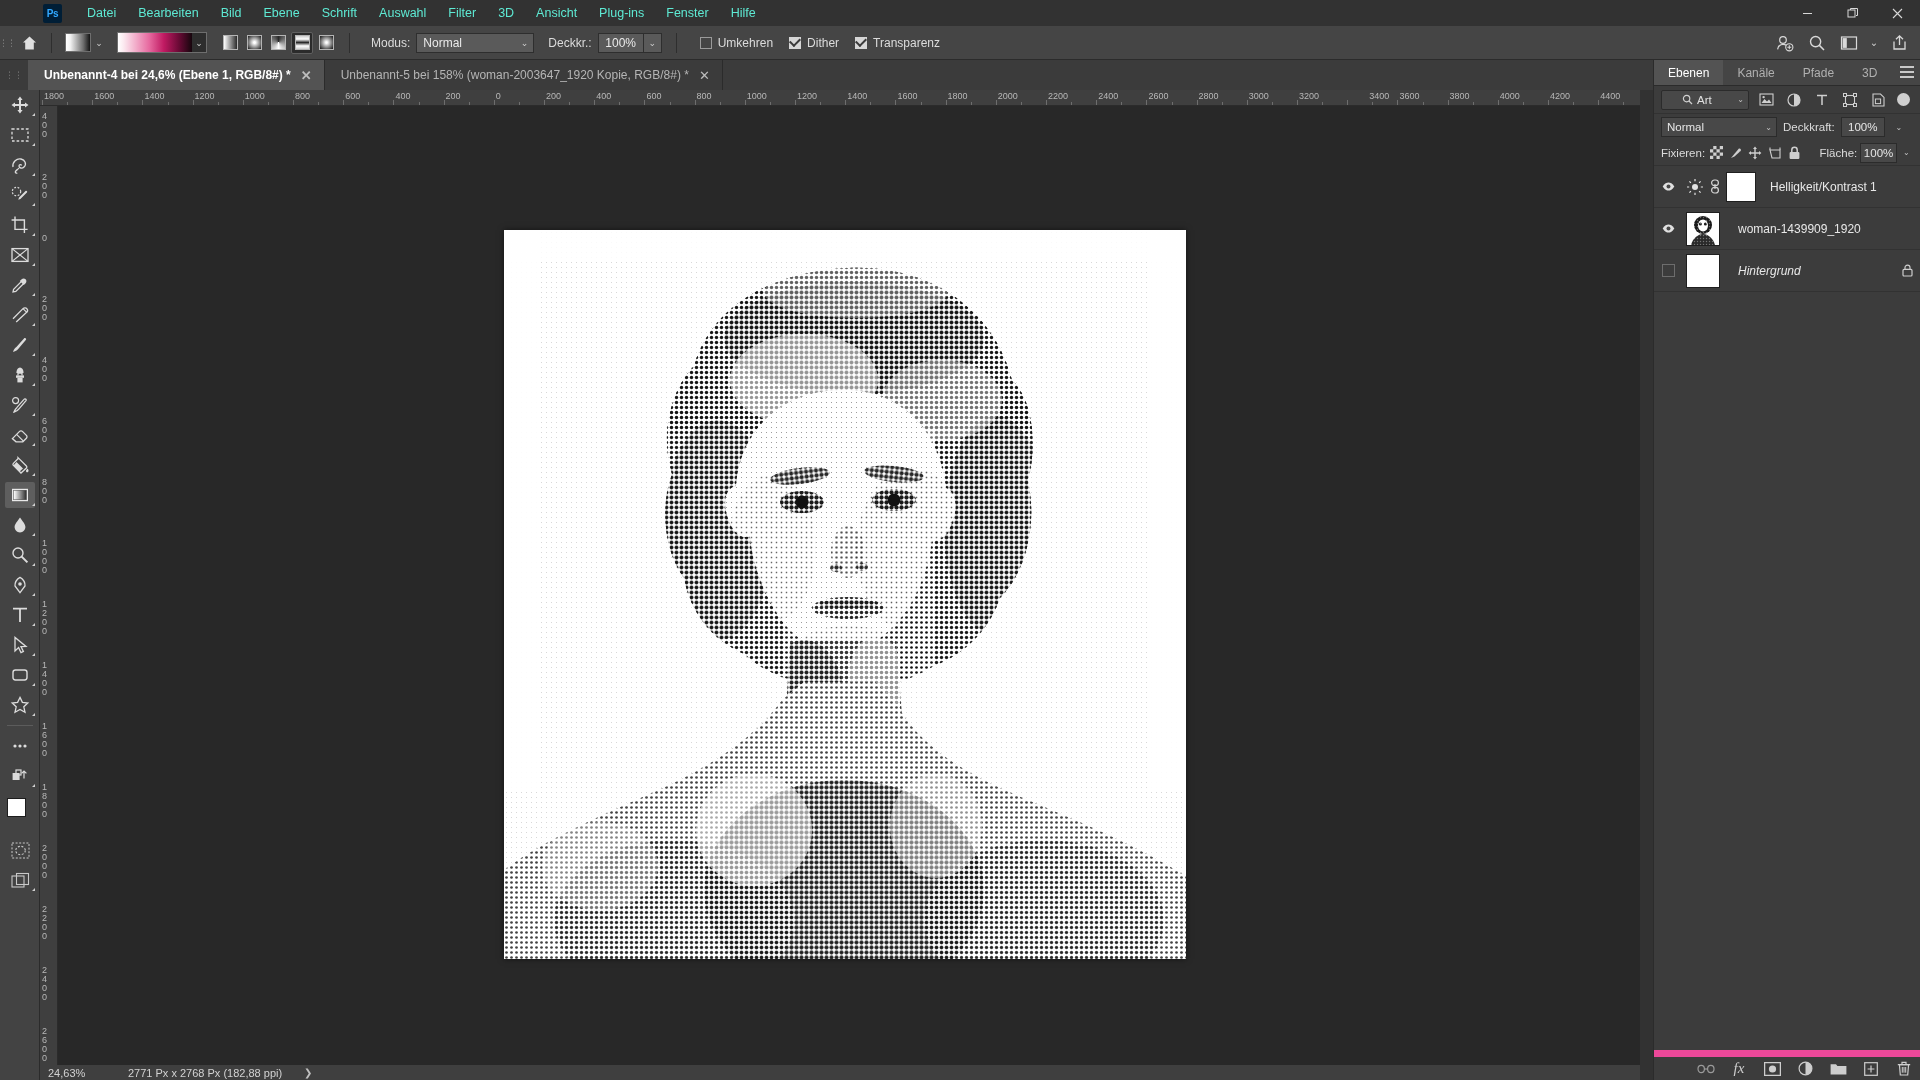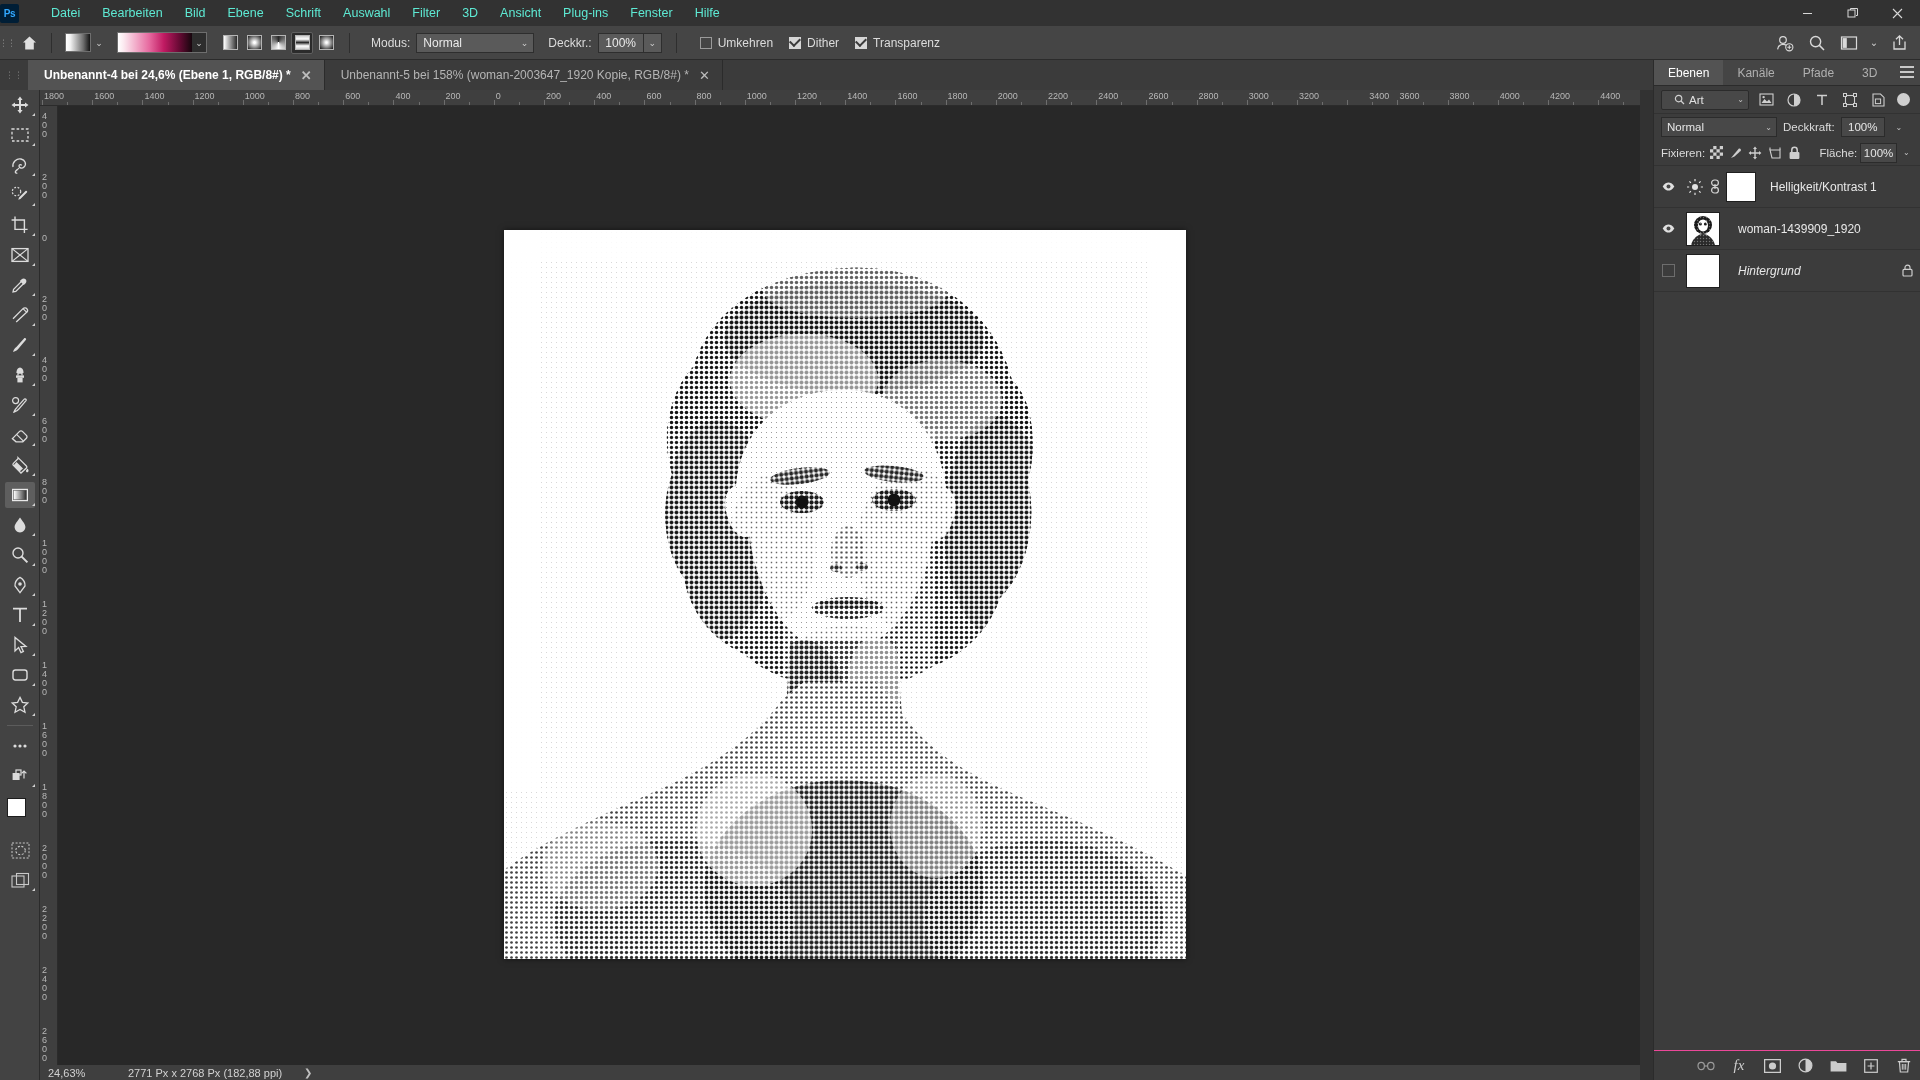"Ps" .ps-logo { justify-content: flex-start -> flex-end; margin-left: none -> 36px }
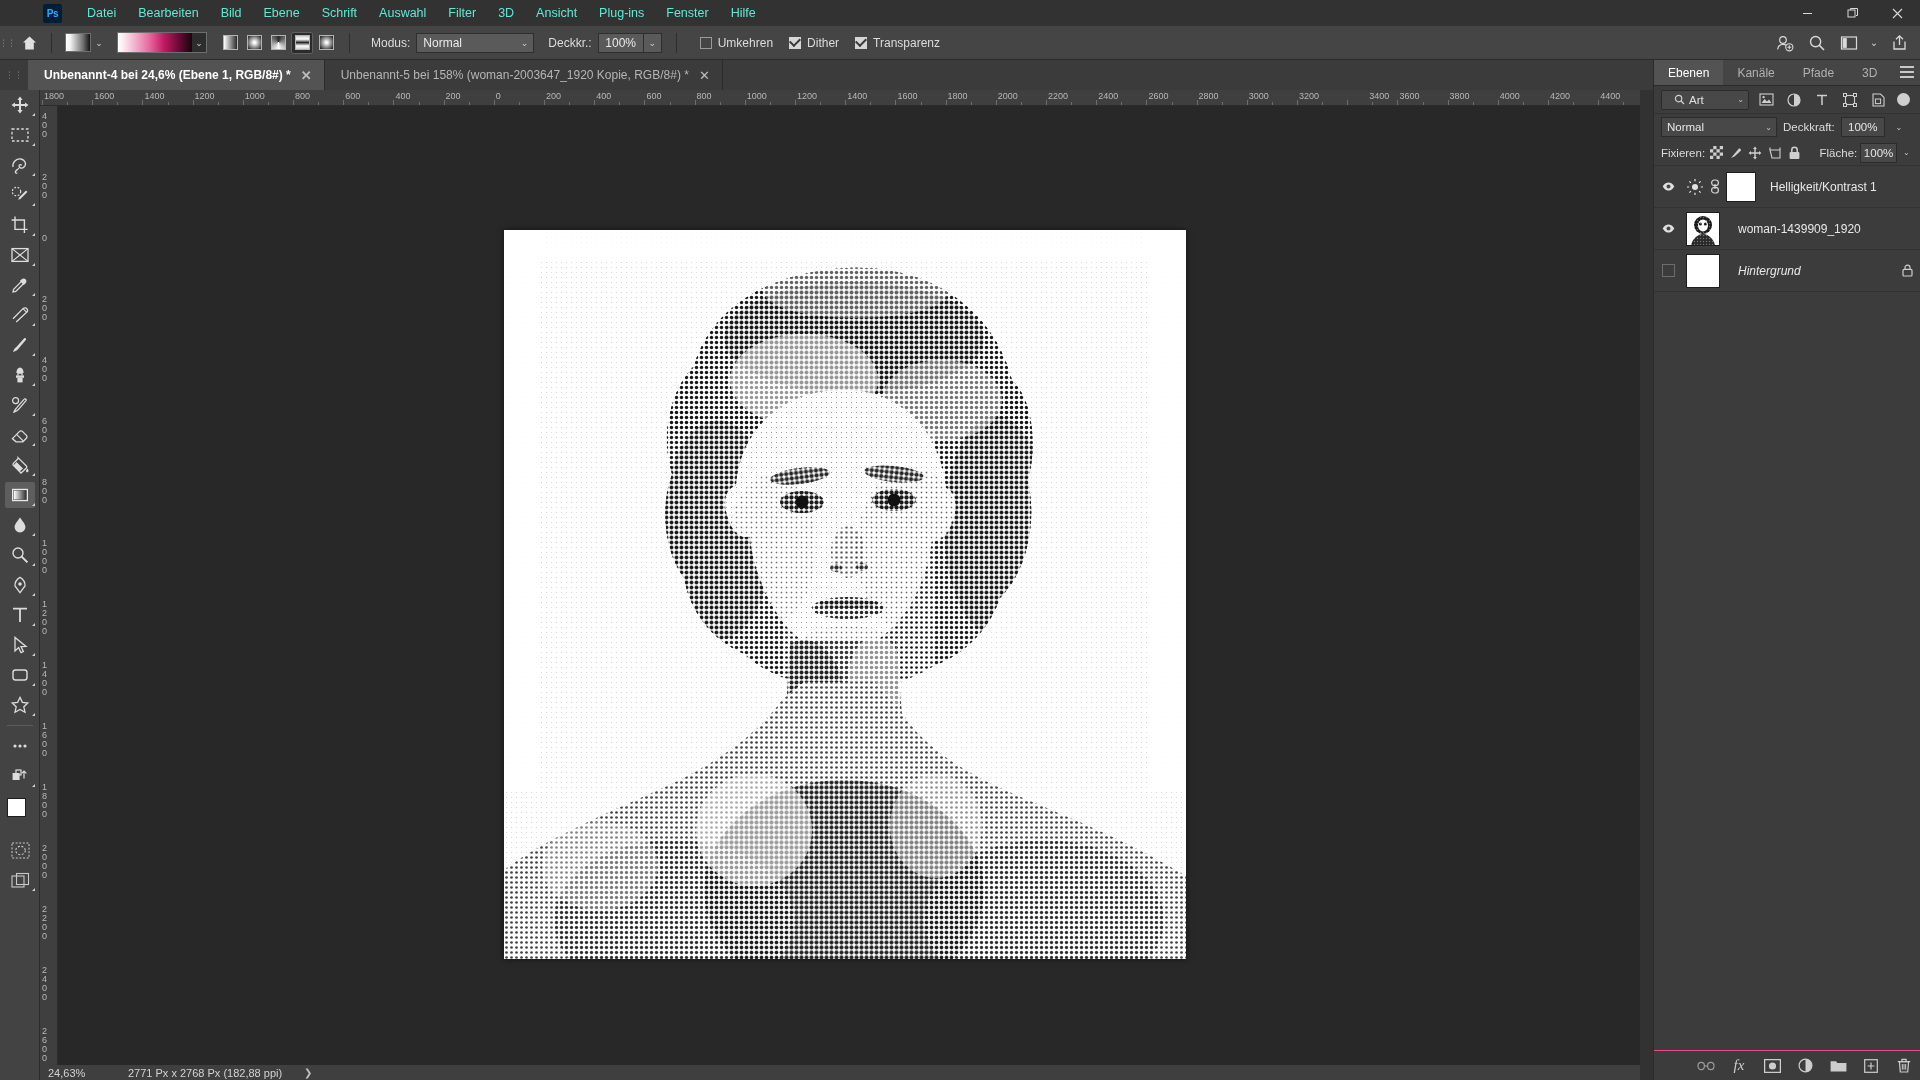"Art" .kind-select { padding-left: 12px -> 20px }
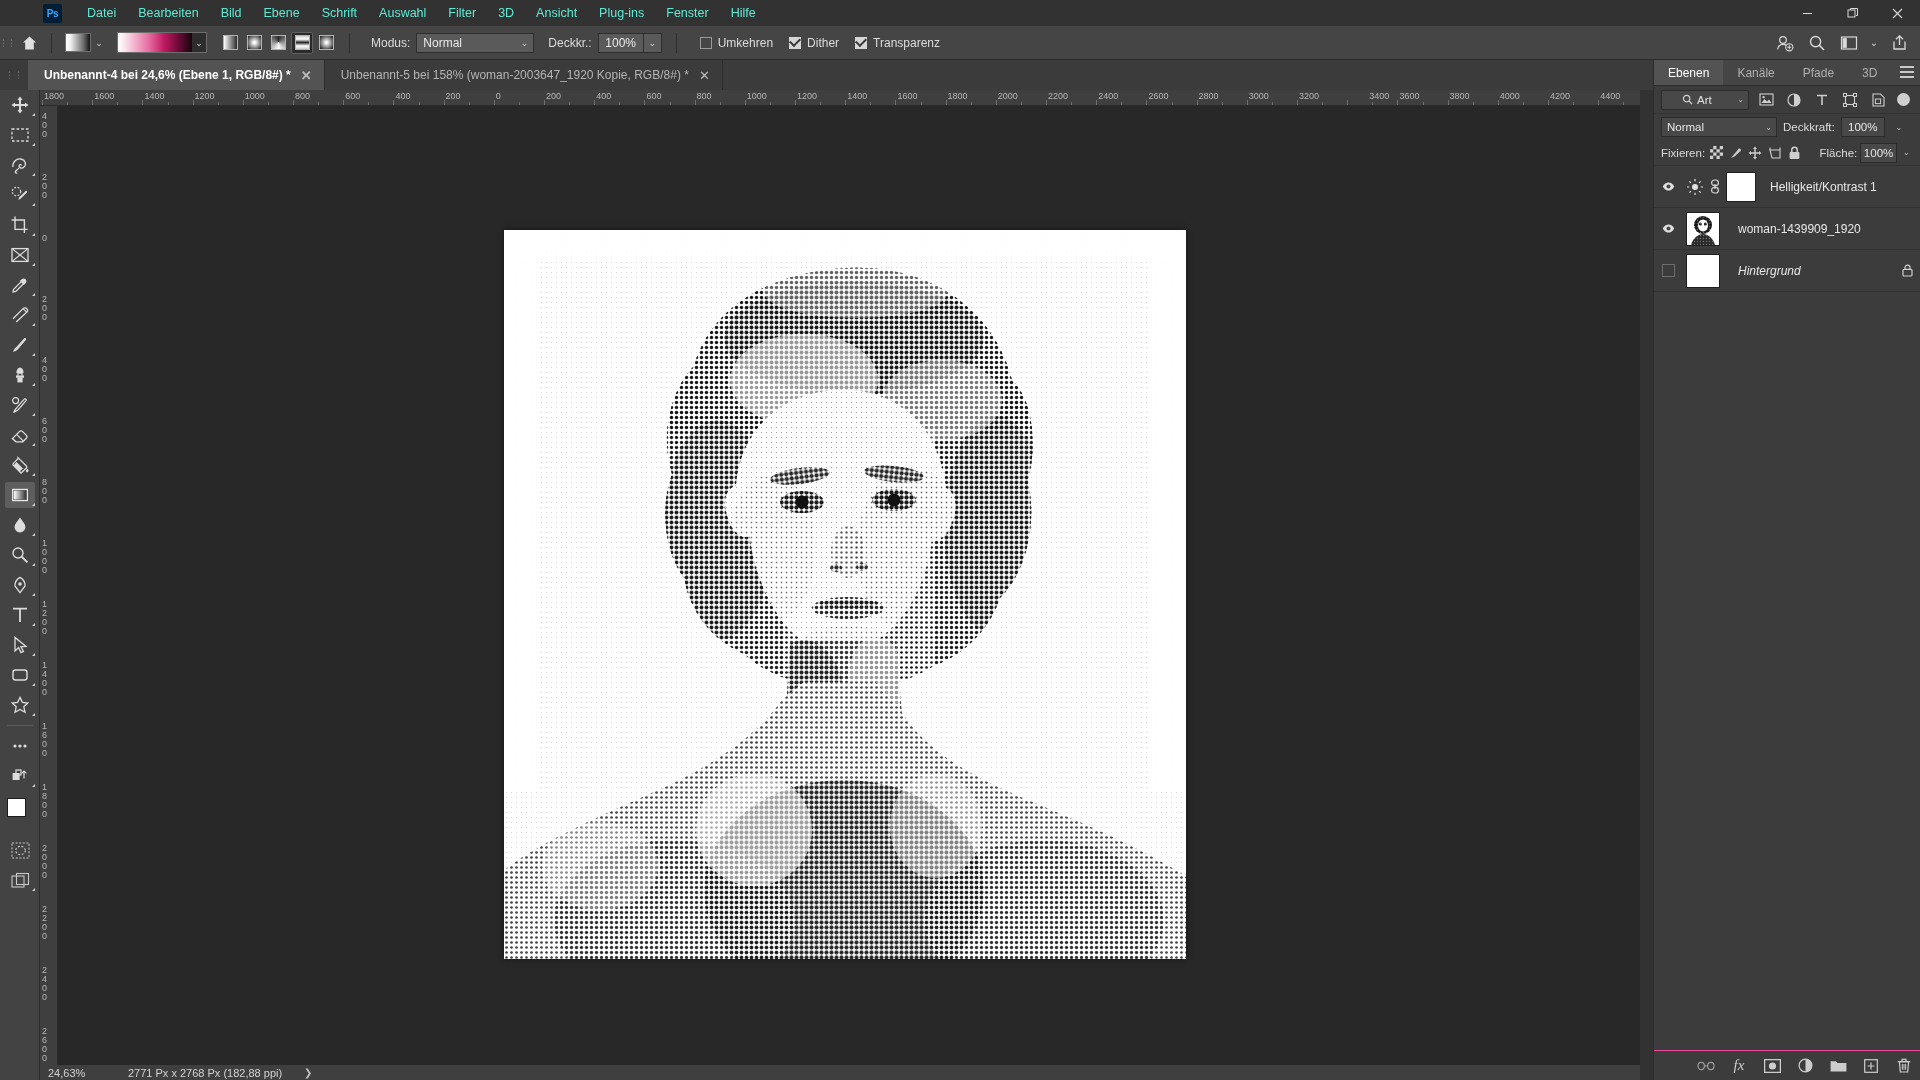"fx" .panel-bottom { border-top: 1px solid #ec4899 -> 7px solid #ec4899 }
